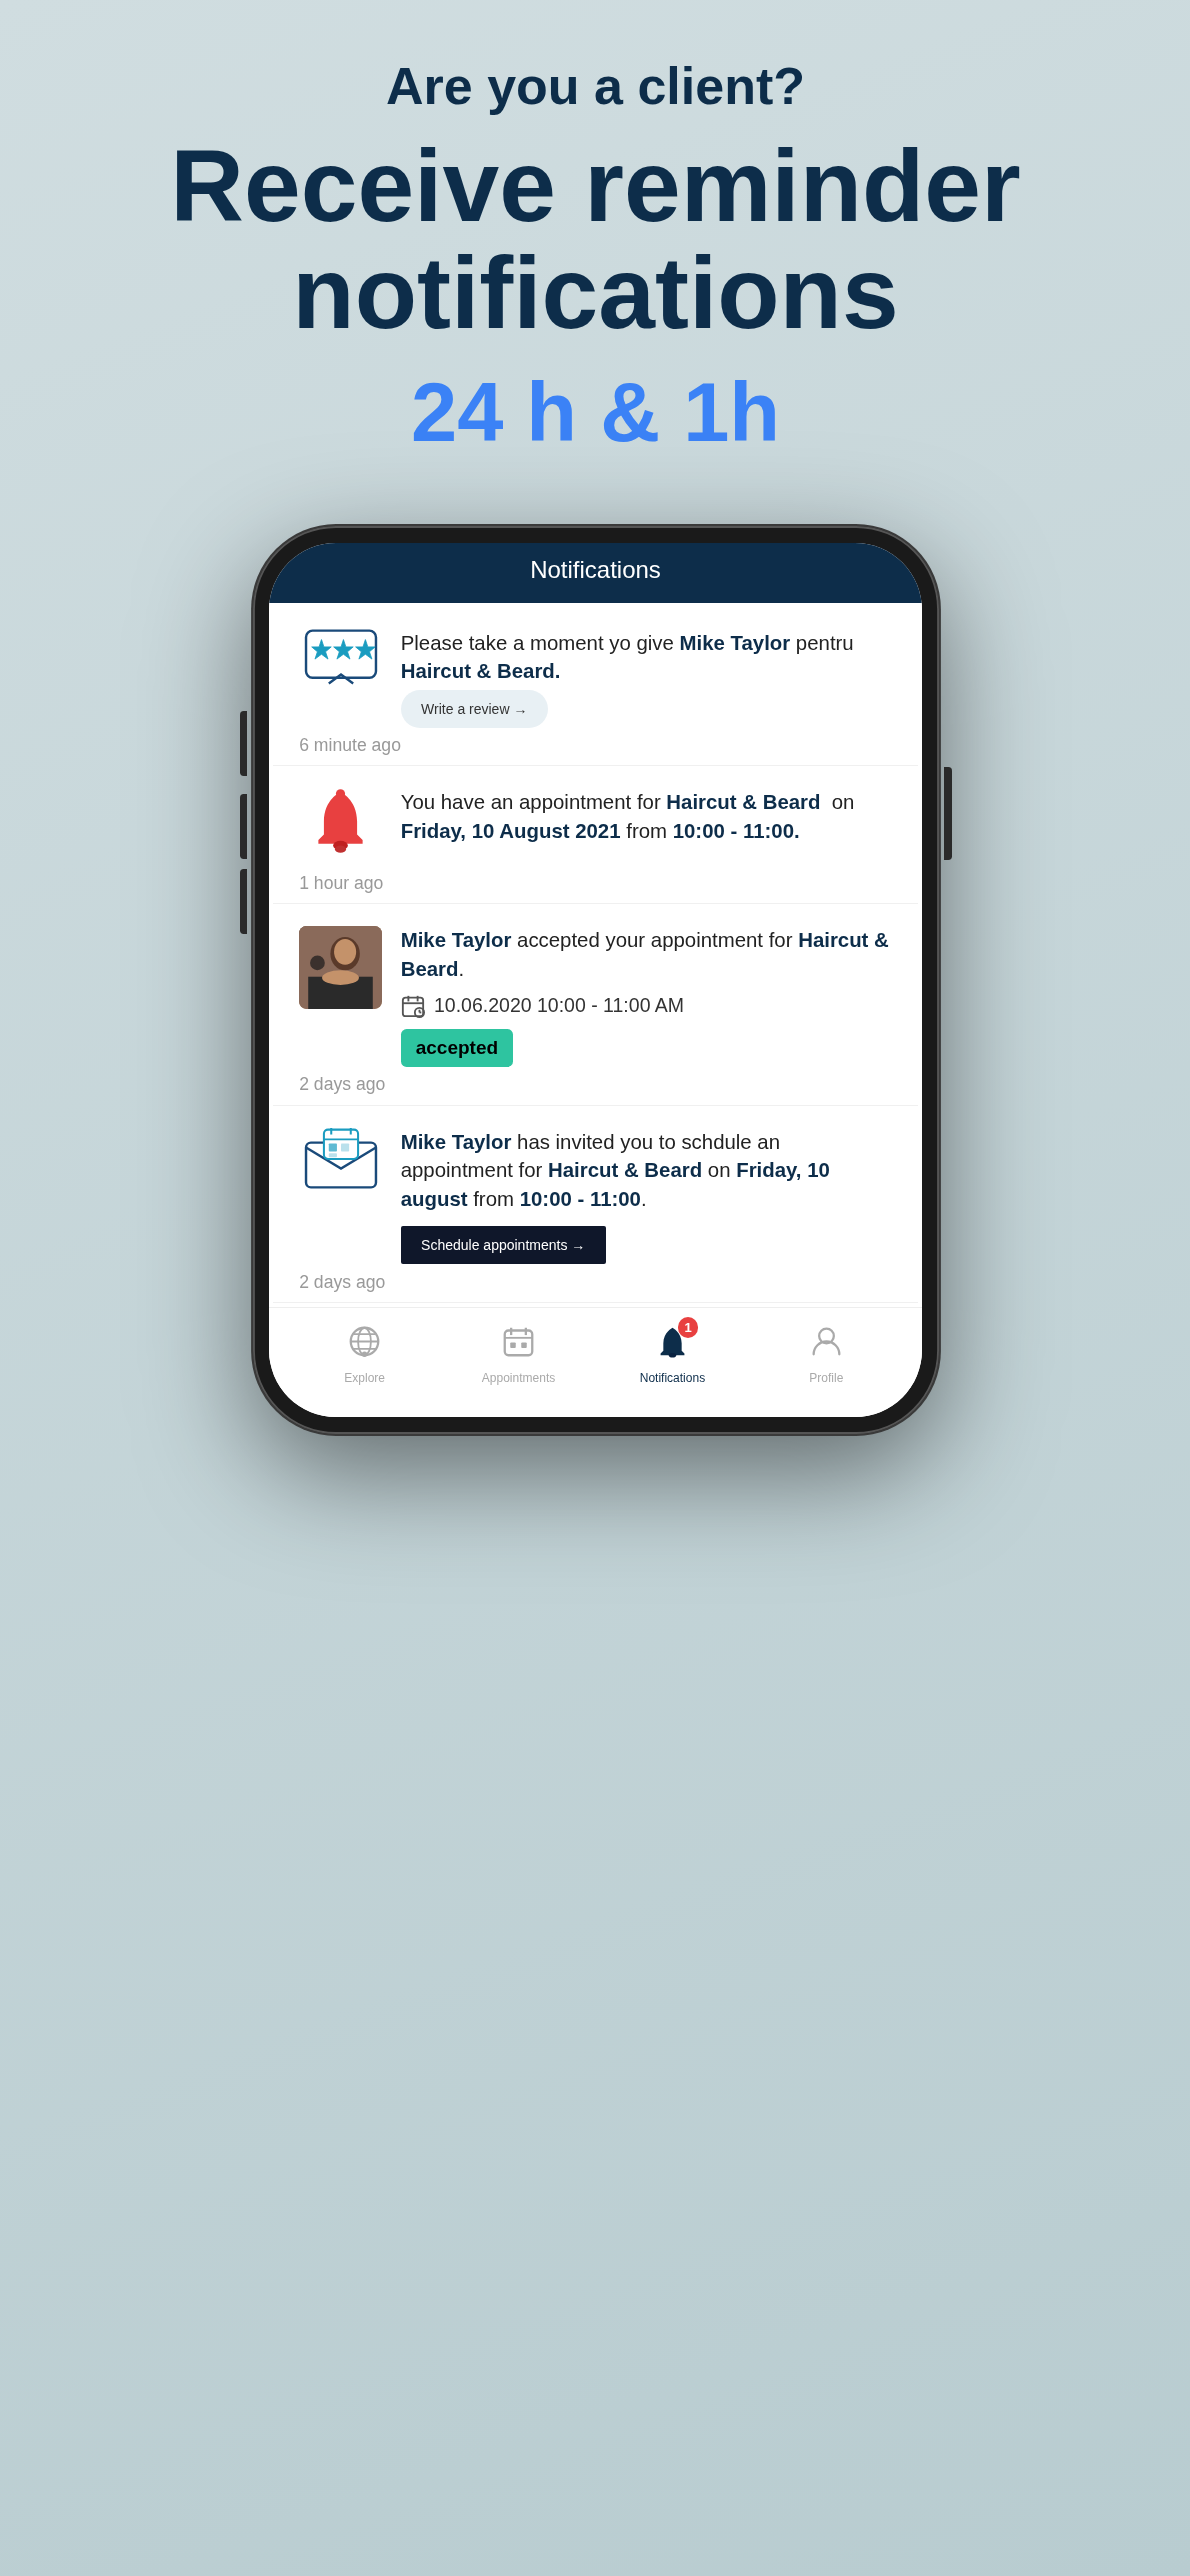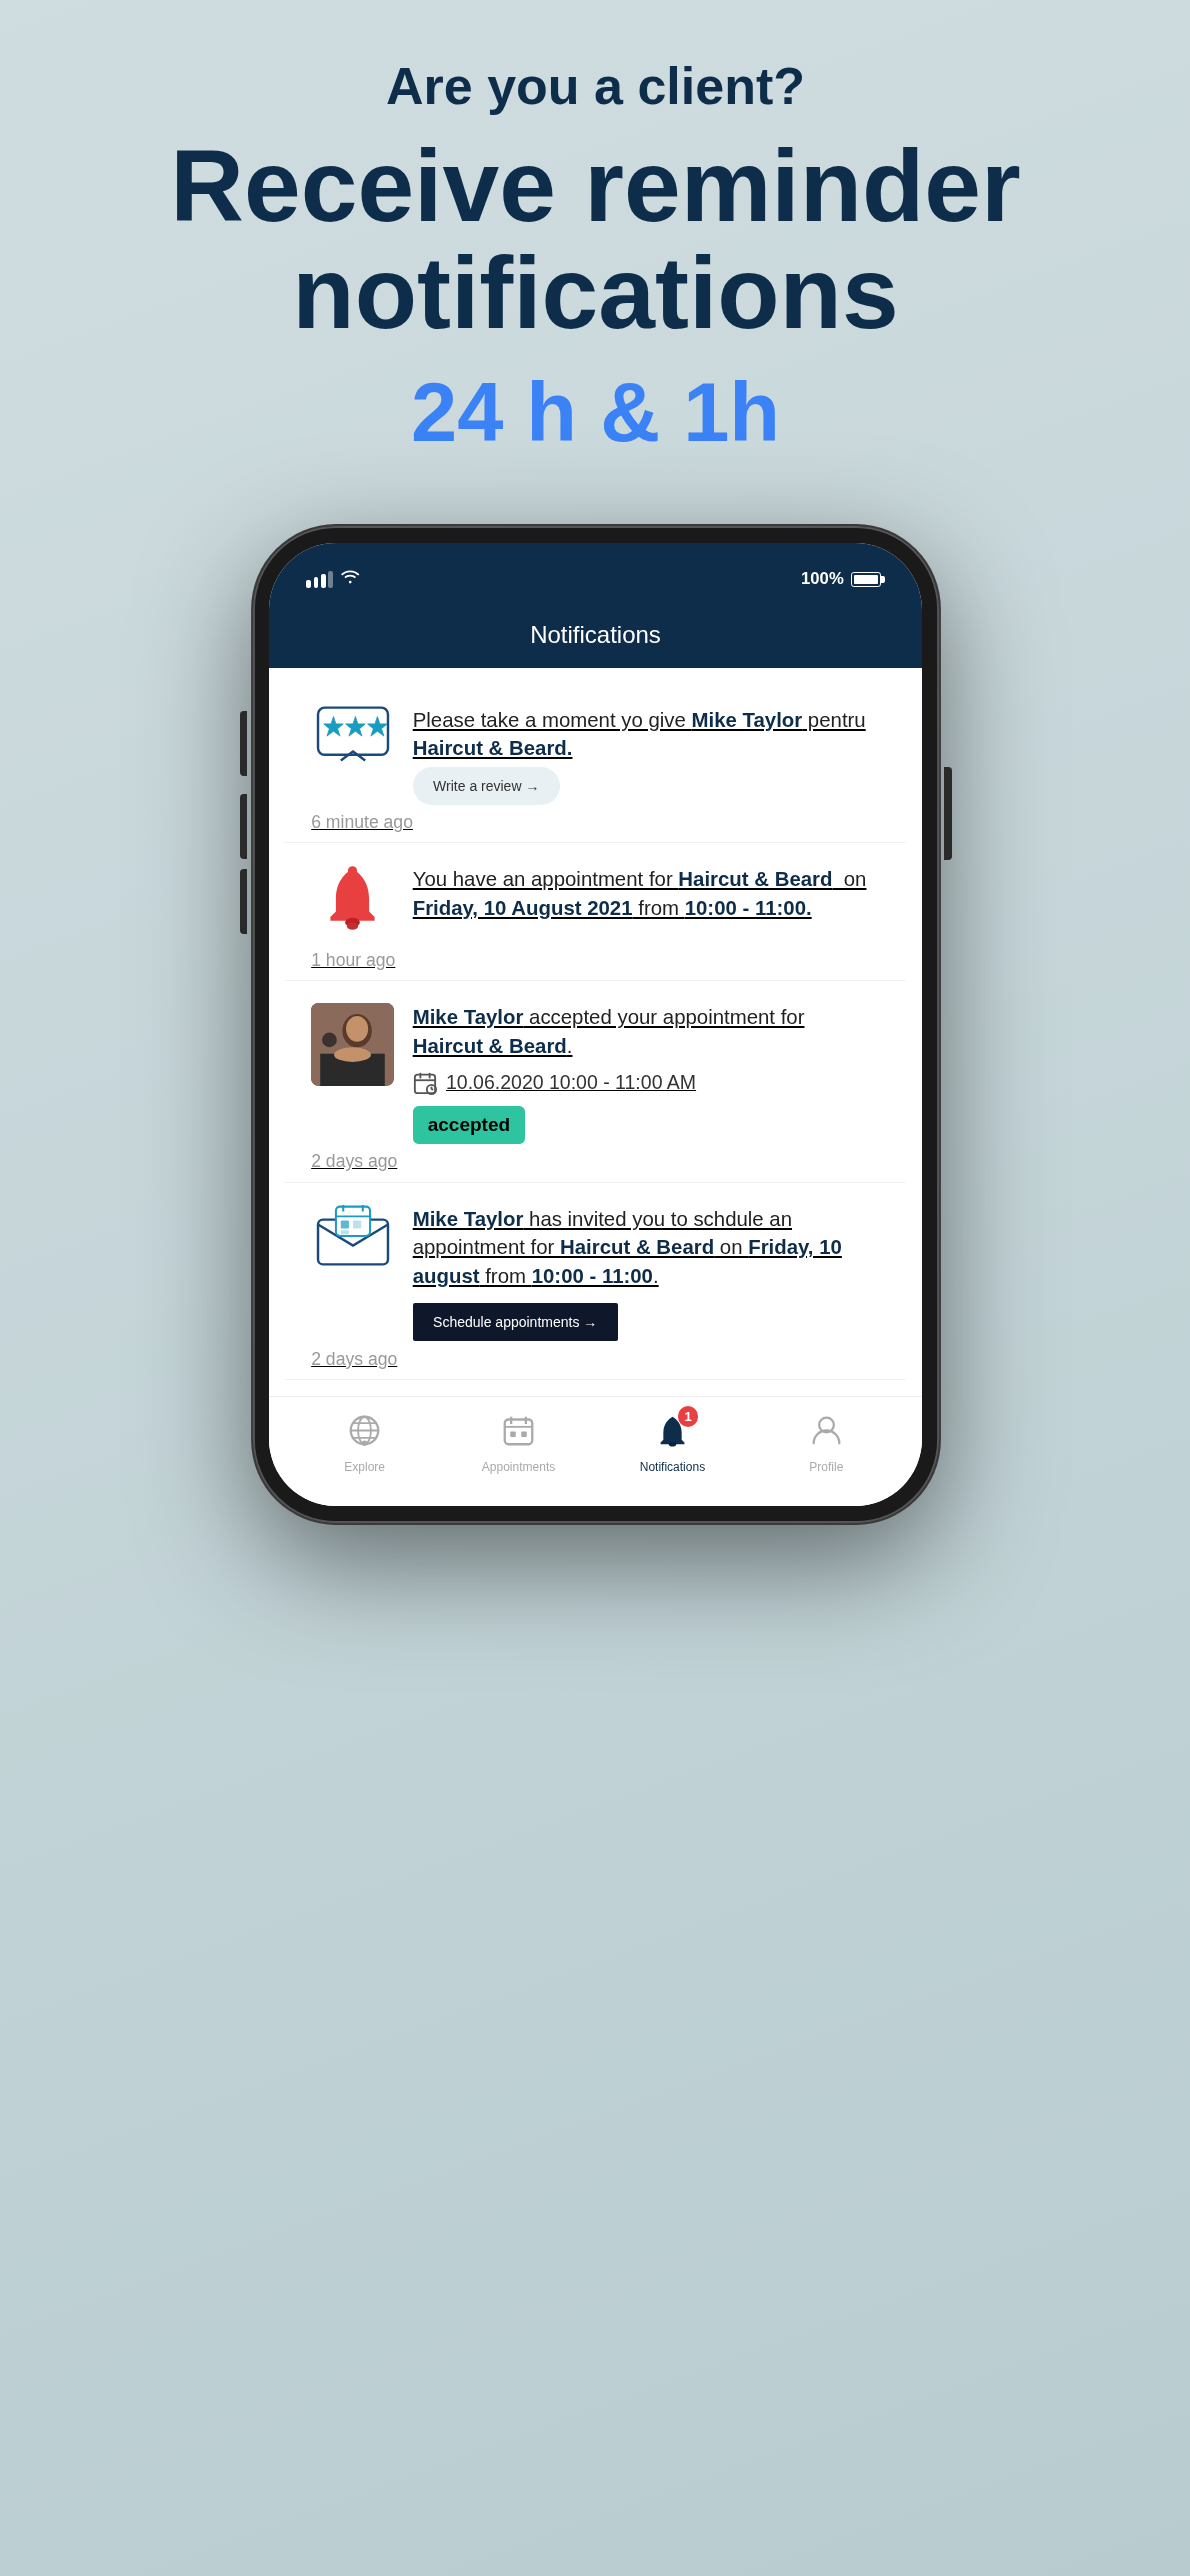"100%" div.status-bar { html: <div> <div></div> <div> <div> <span></span> <span></span> <span></span> <span></span> </div> <span> <svg> <path></path> <path></path> <path></path> </svg> </span> </div> <div> <span>100%</span> <div> <div> <div></div> </div> <div></div> </div> </div> </div> -> none }
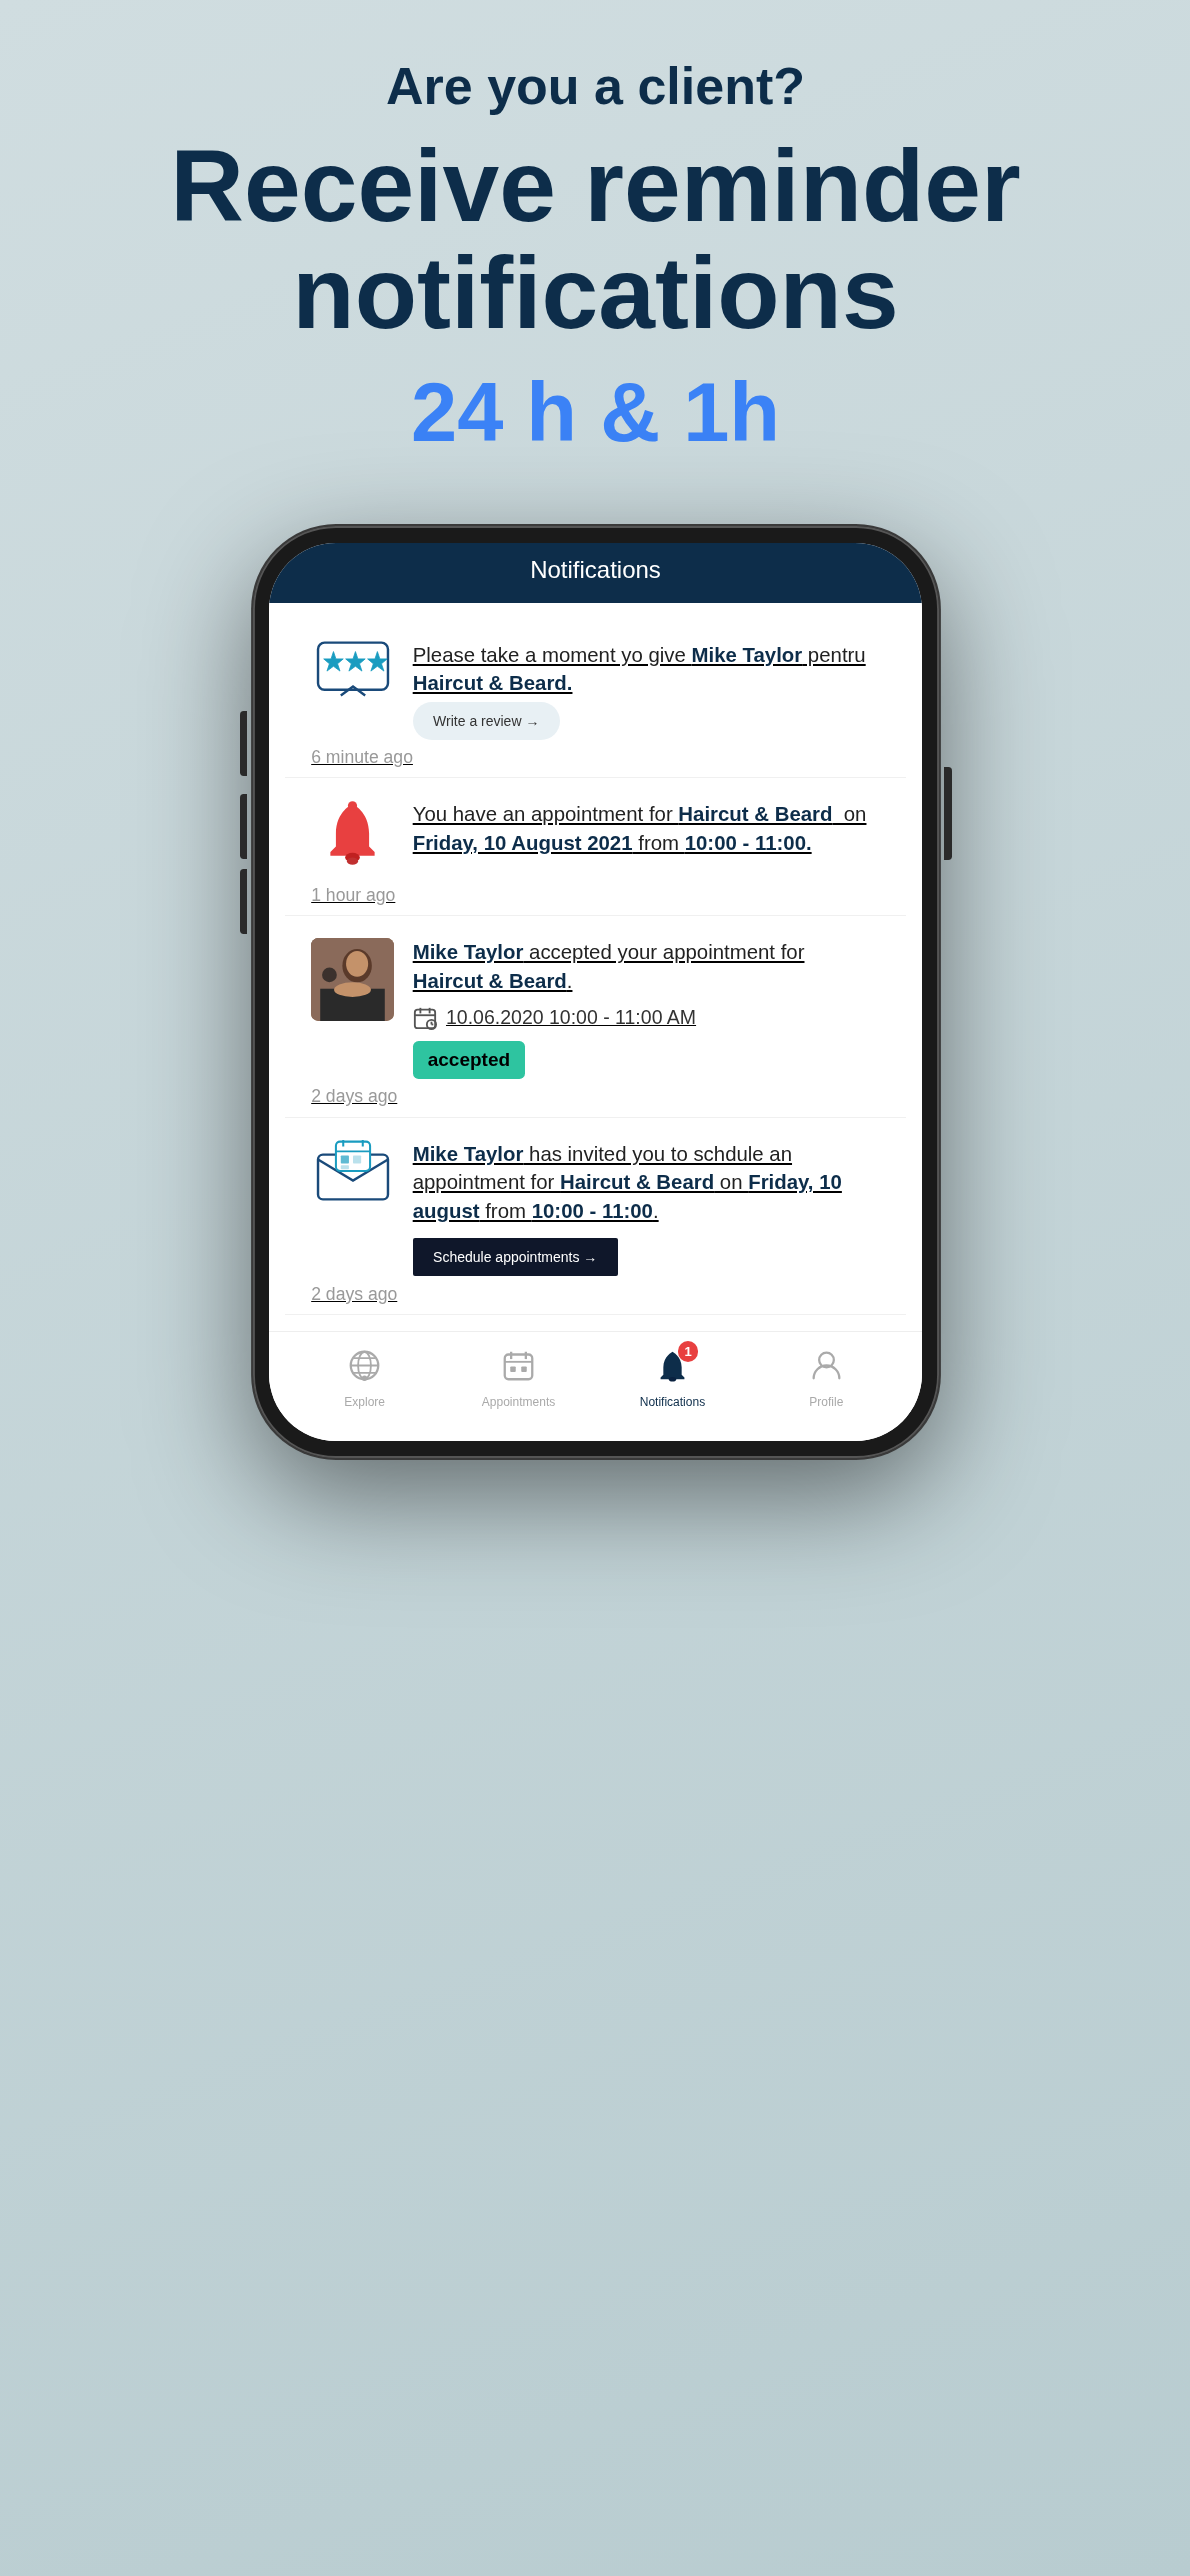"Please take a moment yo" .notifications-list { padding: 16px -> 4px; text-decoration: underline -> none }
